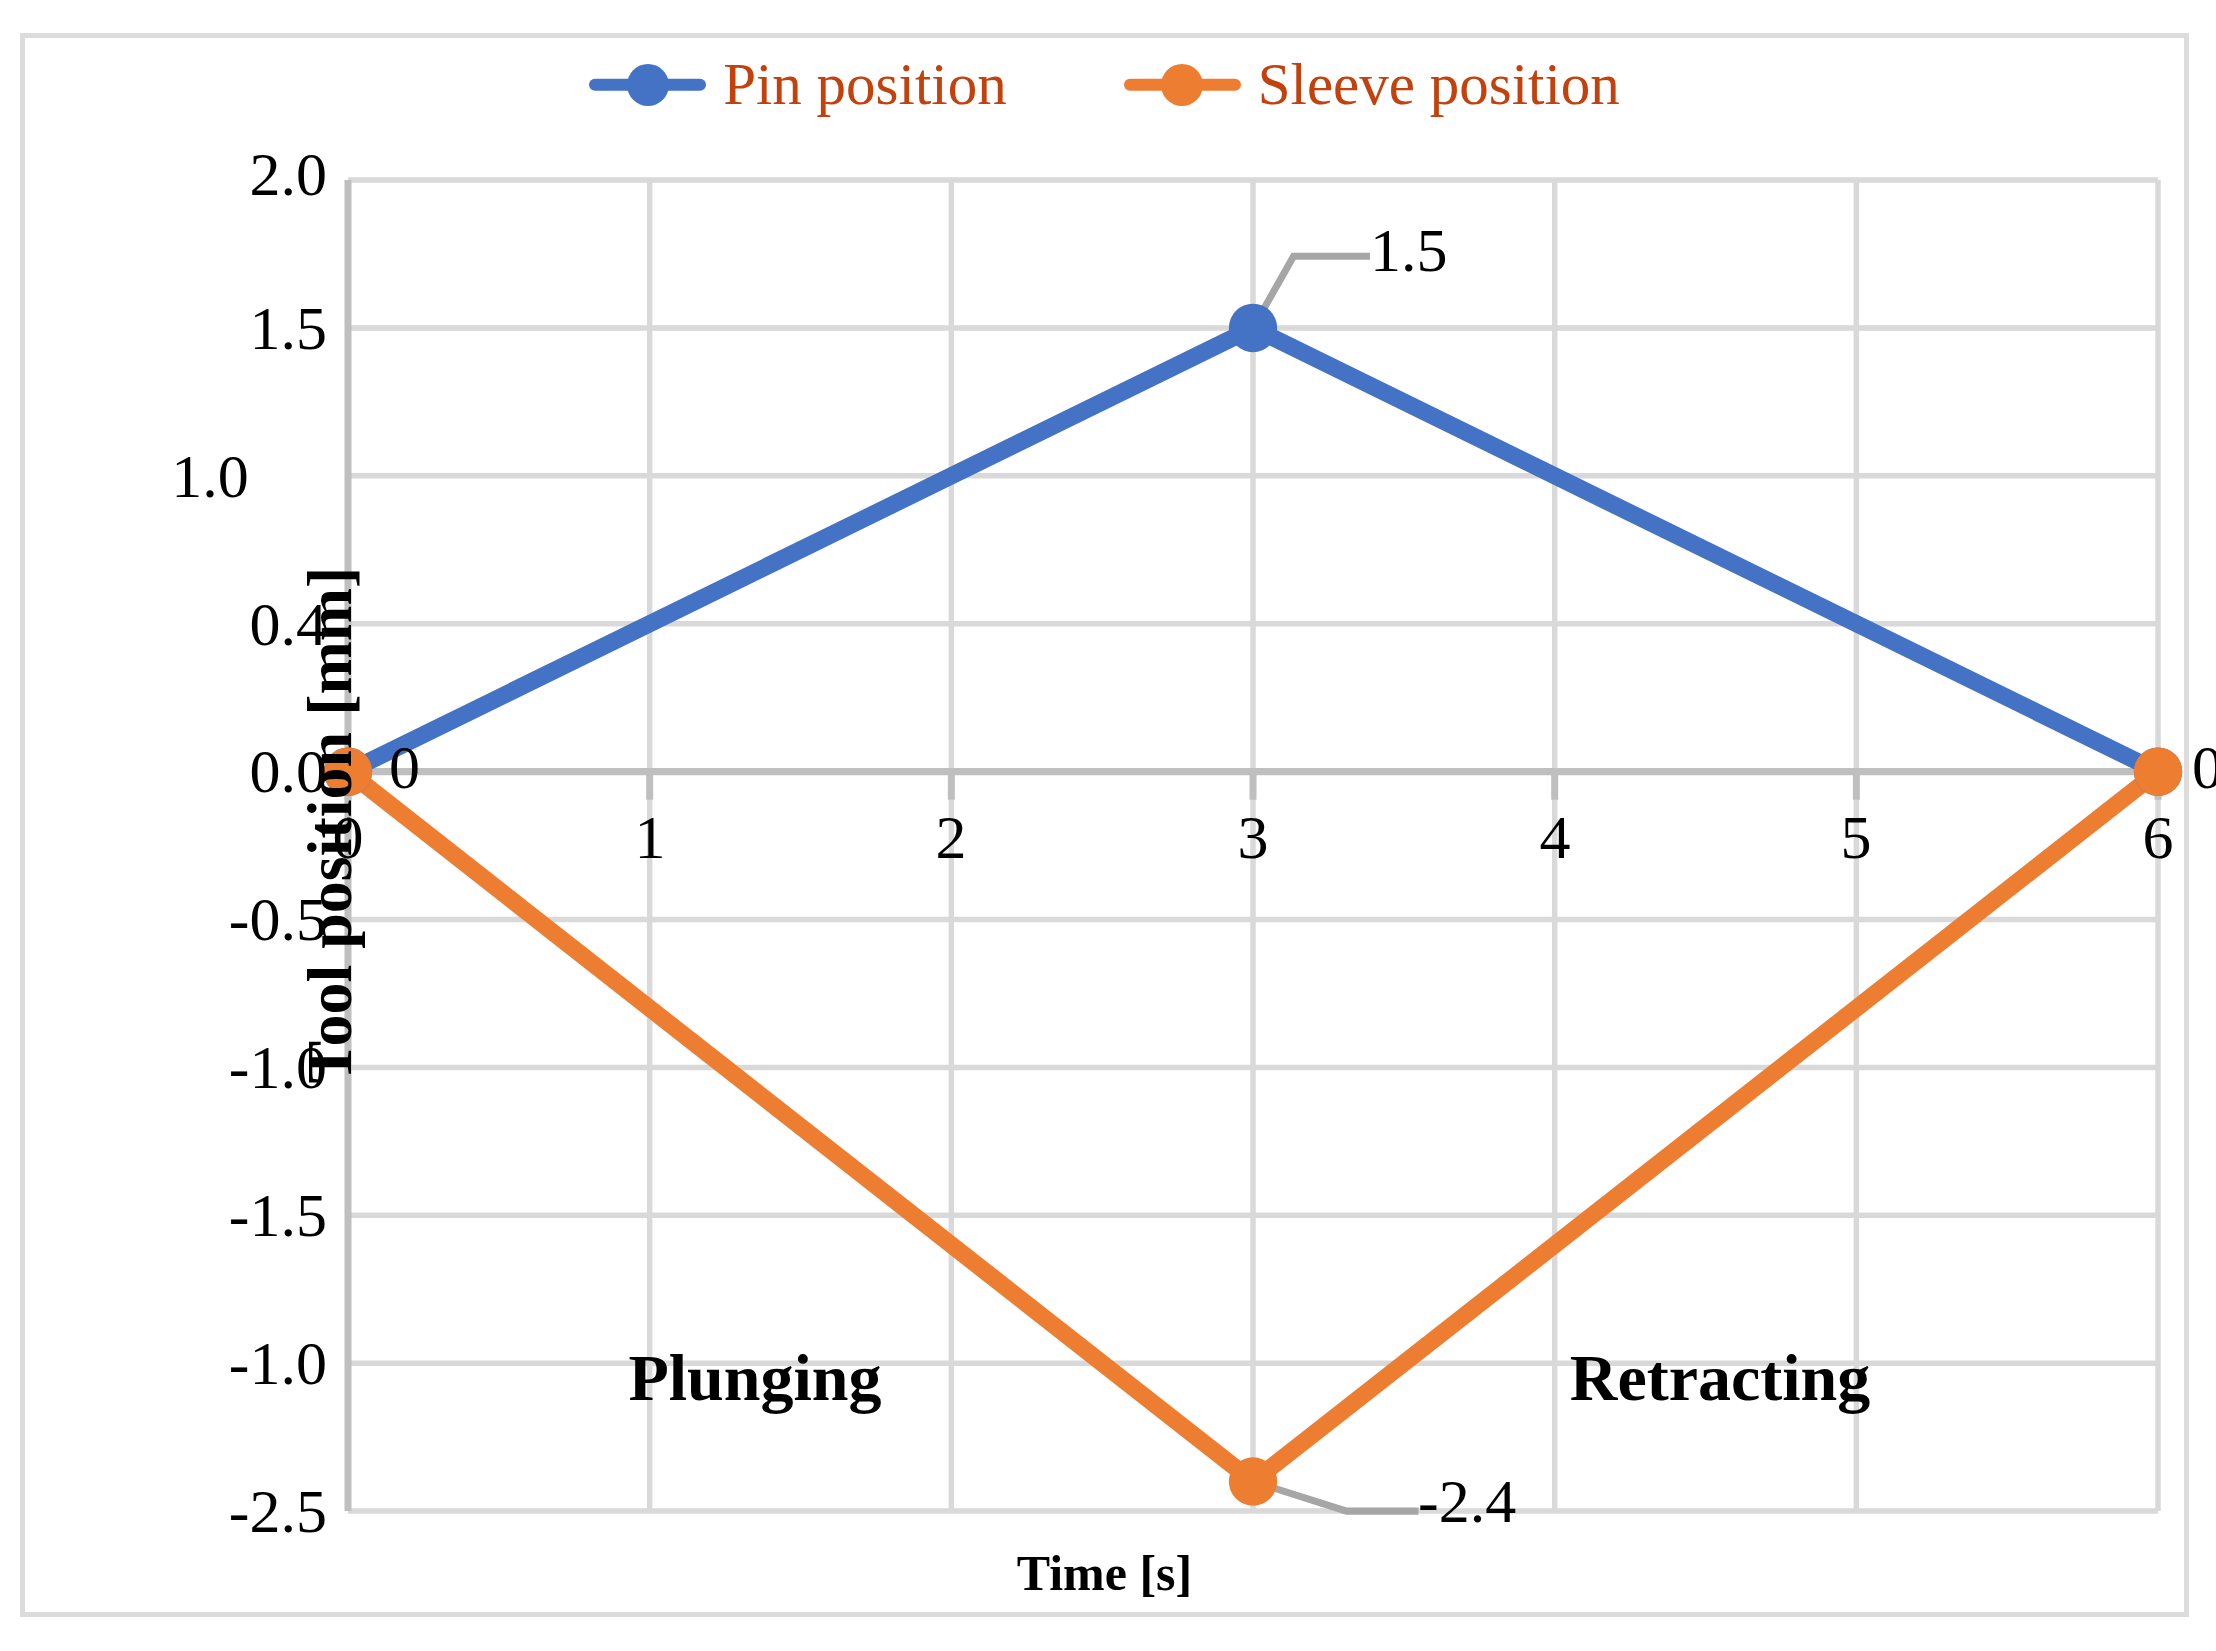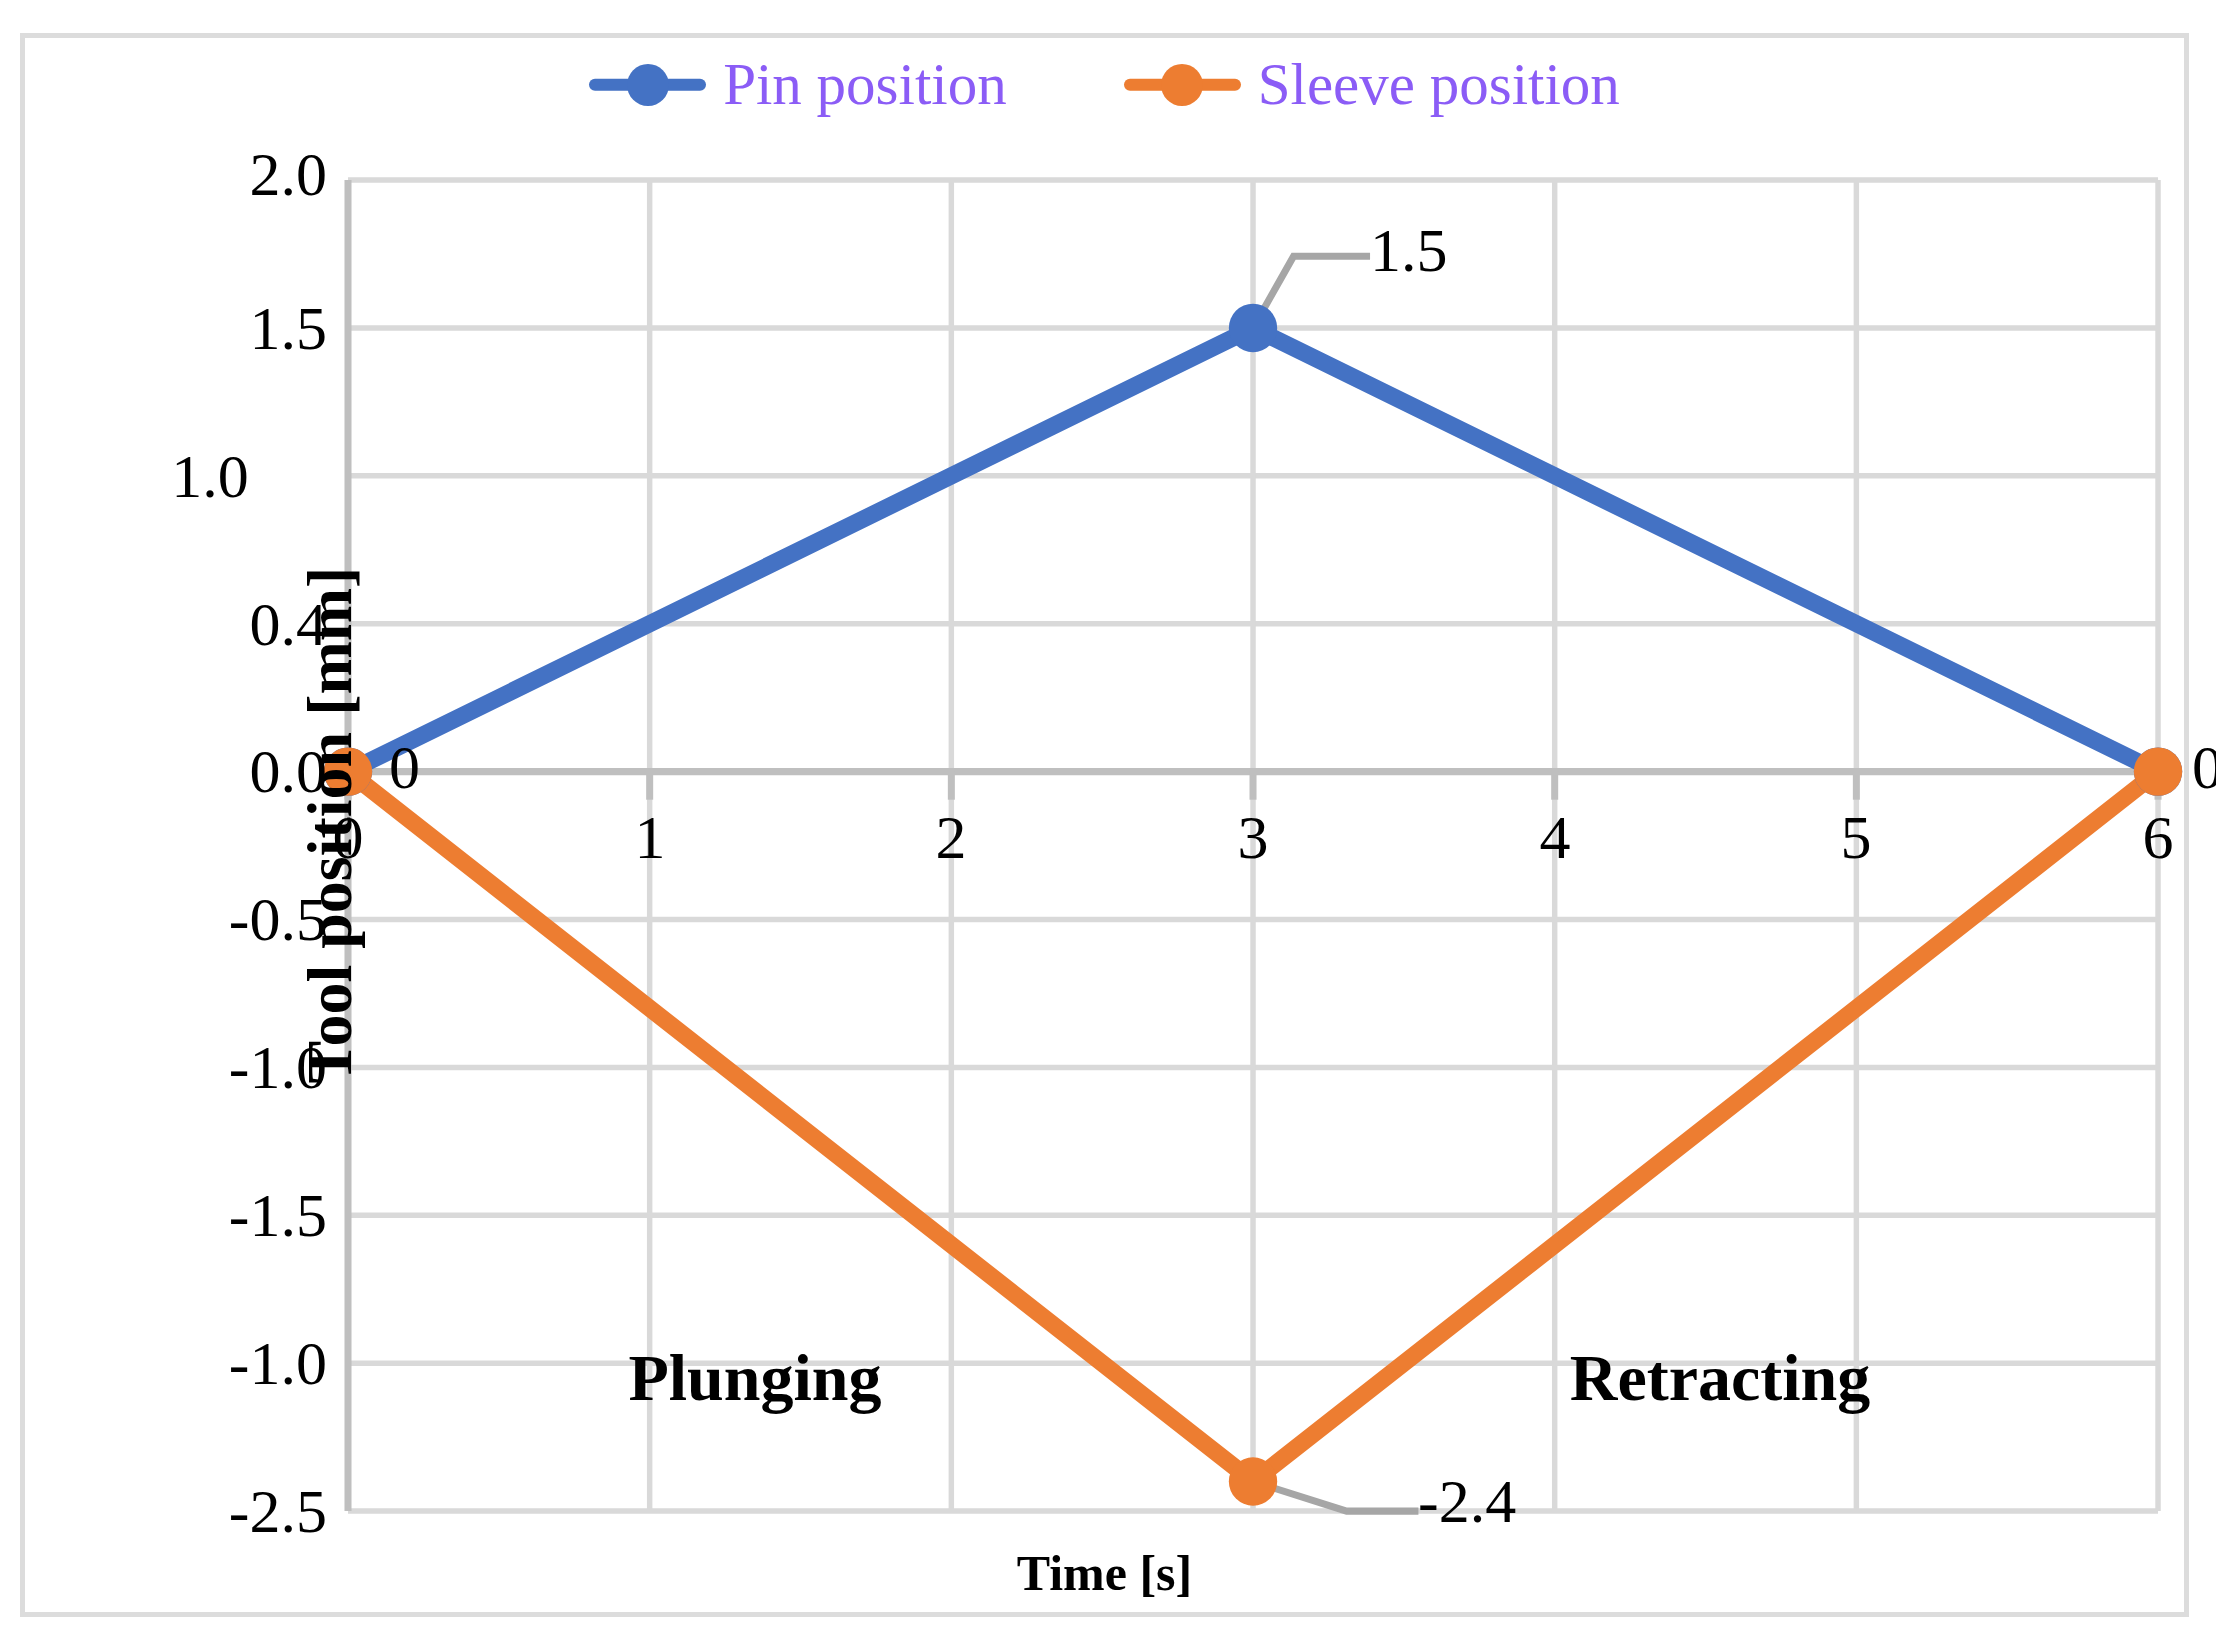"Pin position" .legend-label { color: #8b5cf6 -> #c2410c }
